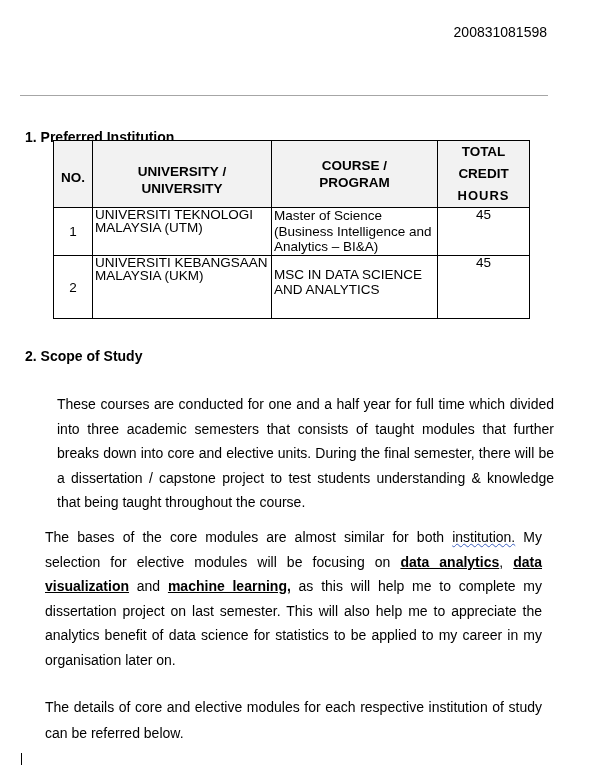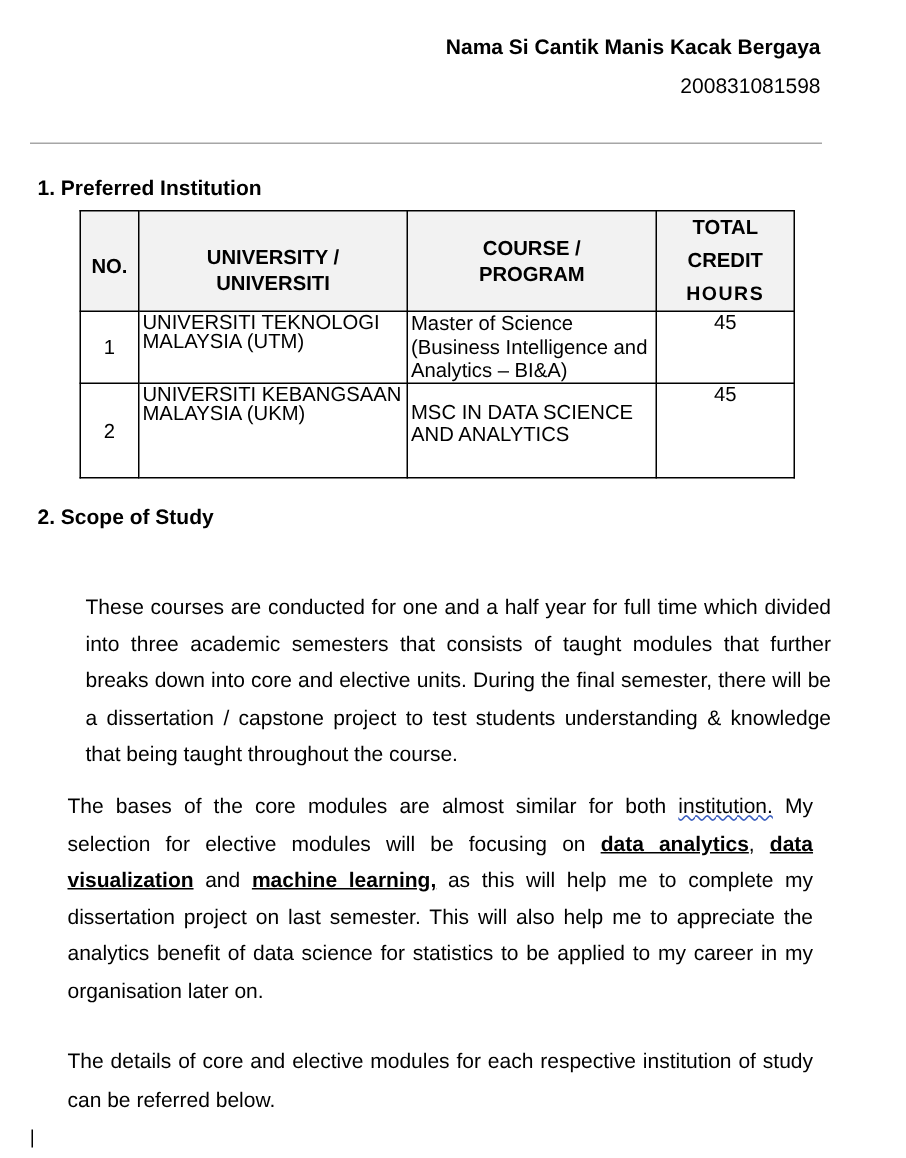"Nama Si Cantik Manis Kacak" div.header-name { html: <div>Nama Si Cantik Manis Kacak Bergaya</div> -> none }
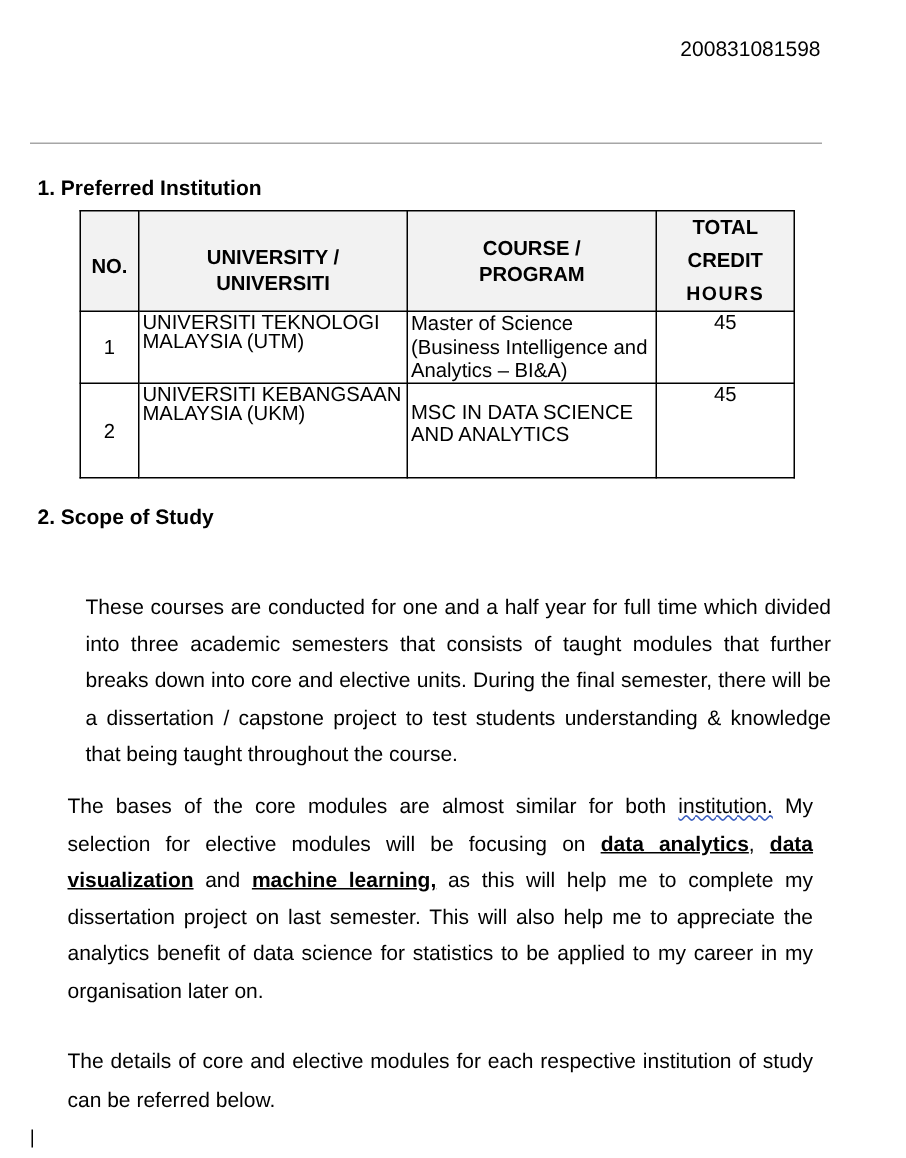"1. Preferred Institution" .section-heading { margin-top: none -> 12px }
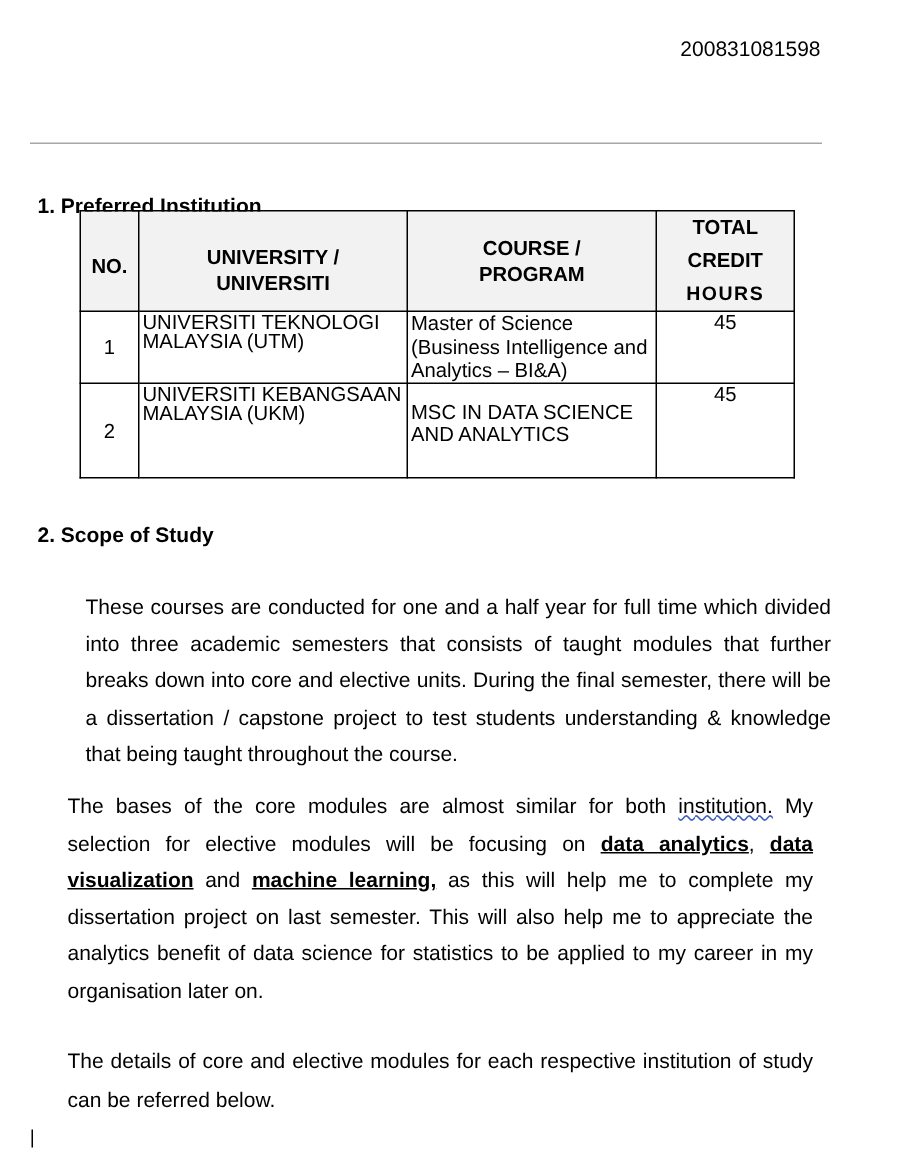"UNIVERSITI" div { text: UNIVERSITI -> UNIVERSITY }
